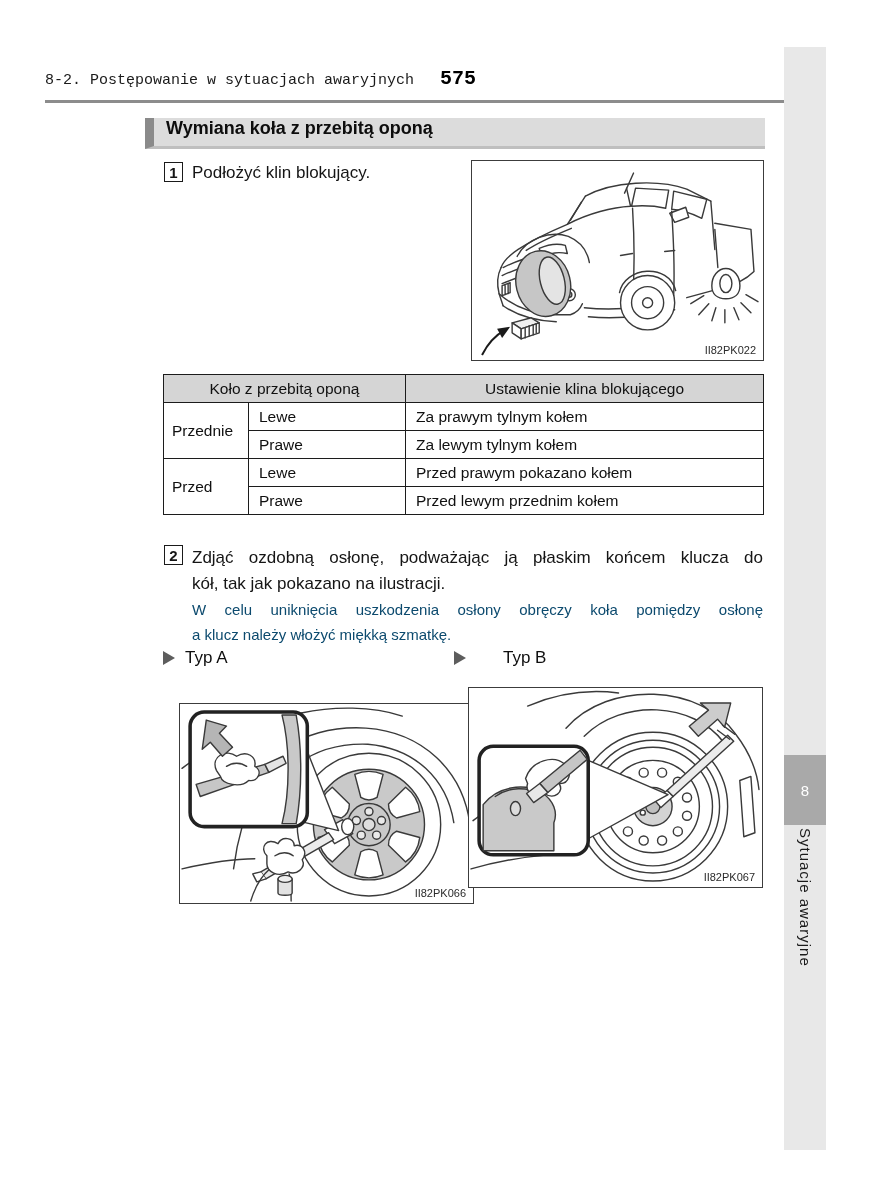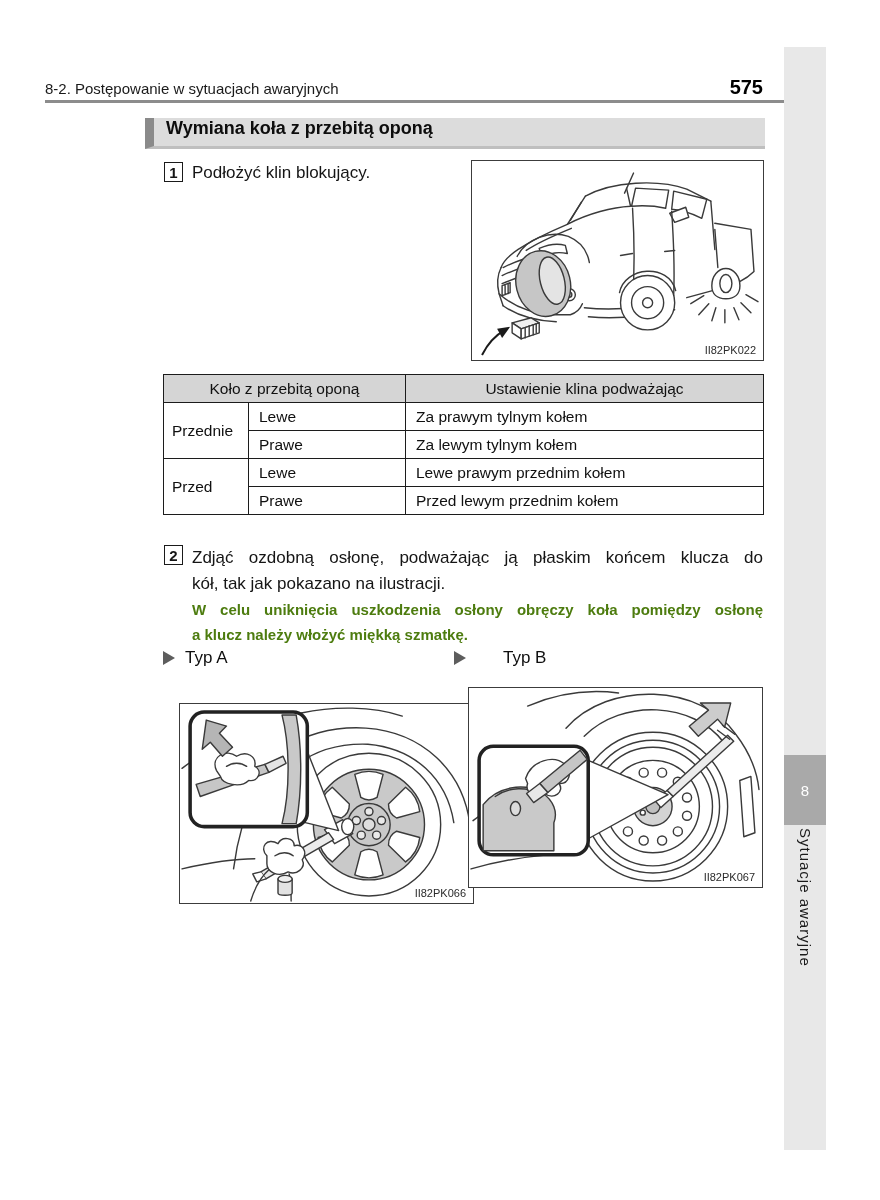"8-2. Postępowanie w sytuacjach" .page-header { font-family: none -> Liberation Mono, monospace; justify-content: space-between -> flex-start; top: 76px -> 67px }
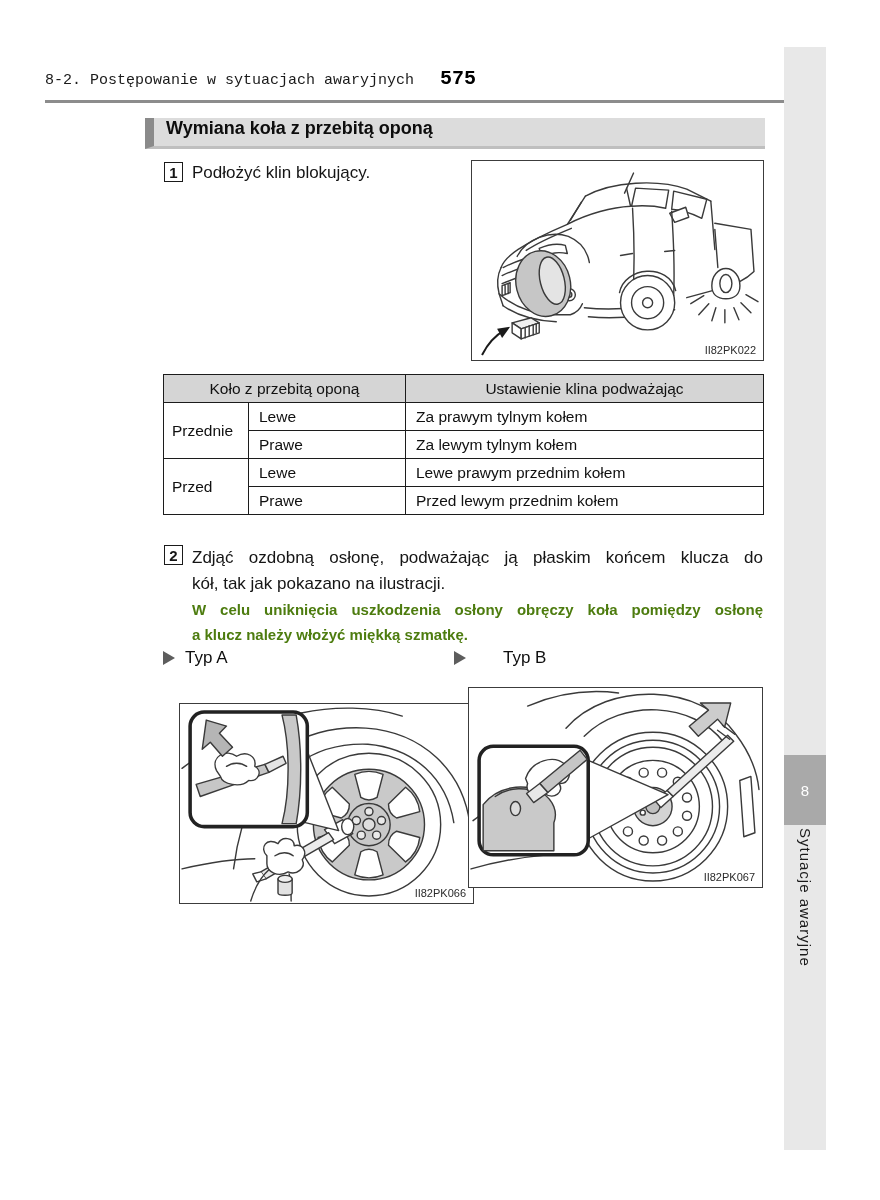"Ustawienie klina podważając" th { text: podważając -> blokującego }
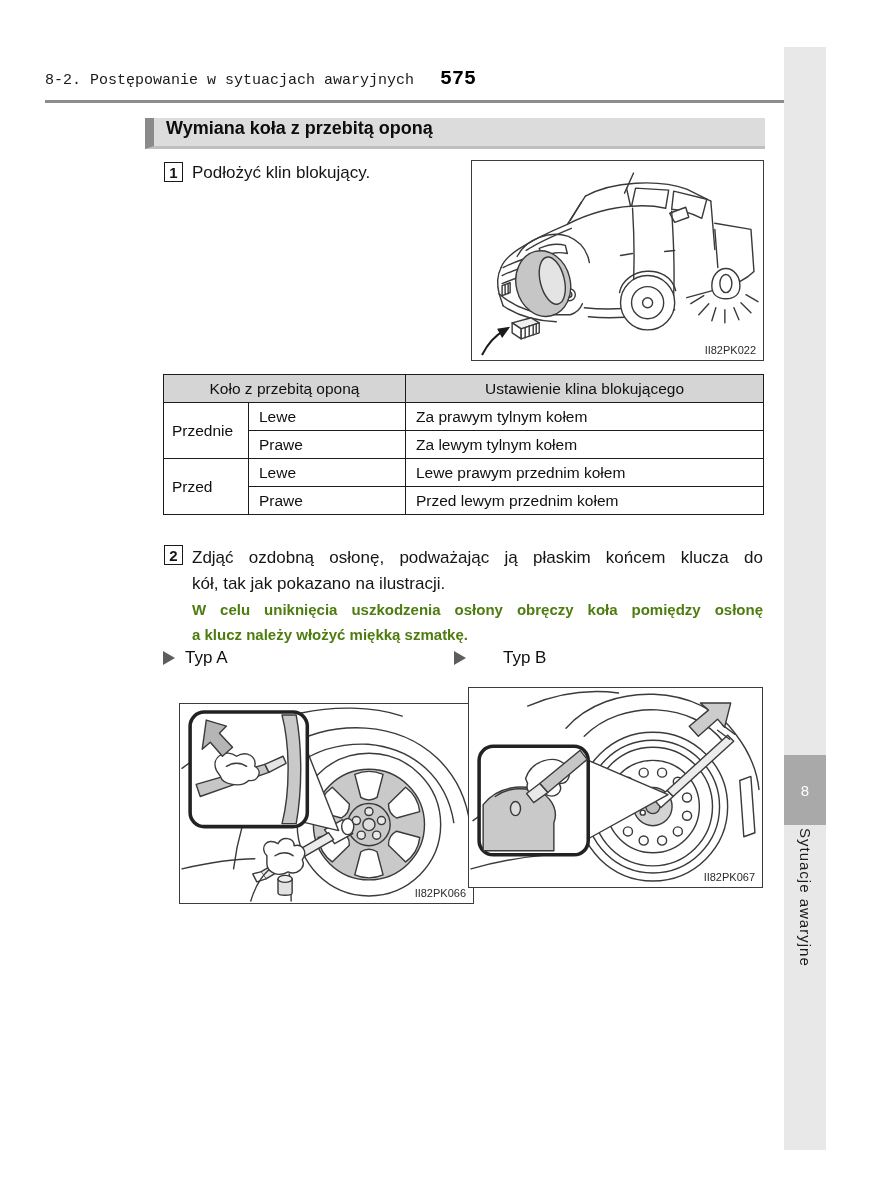"Lewe prawym przednim kołem" td.place { text: Lewe prawym przednim -> Przed prawym pokazano }
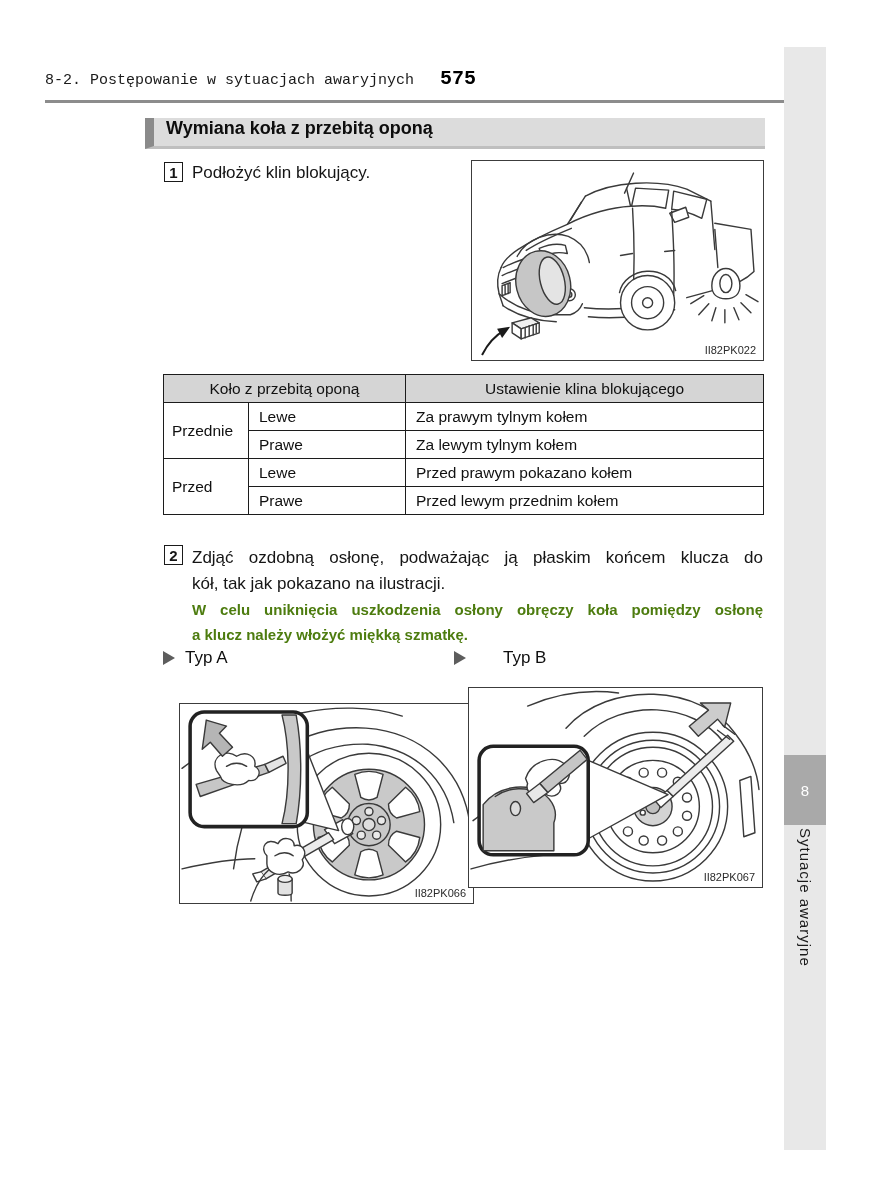"W celu uniknięcia uszkodzenia osłony" .note { color: #4d7c0f -> #0c4a6e; font-weight: bold -> none }
